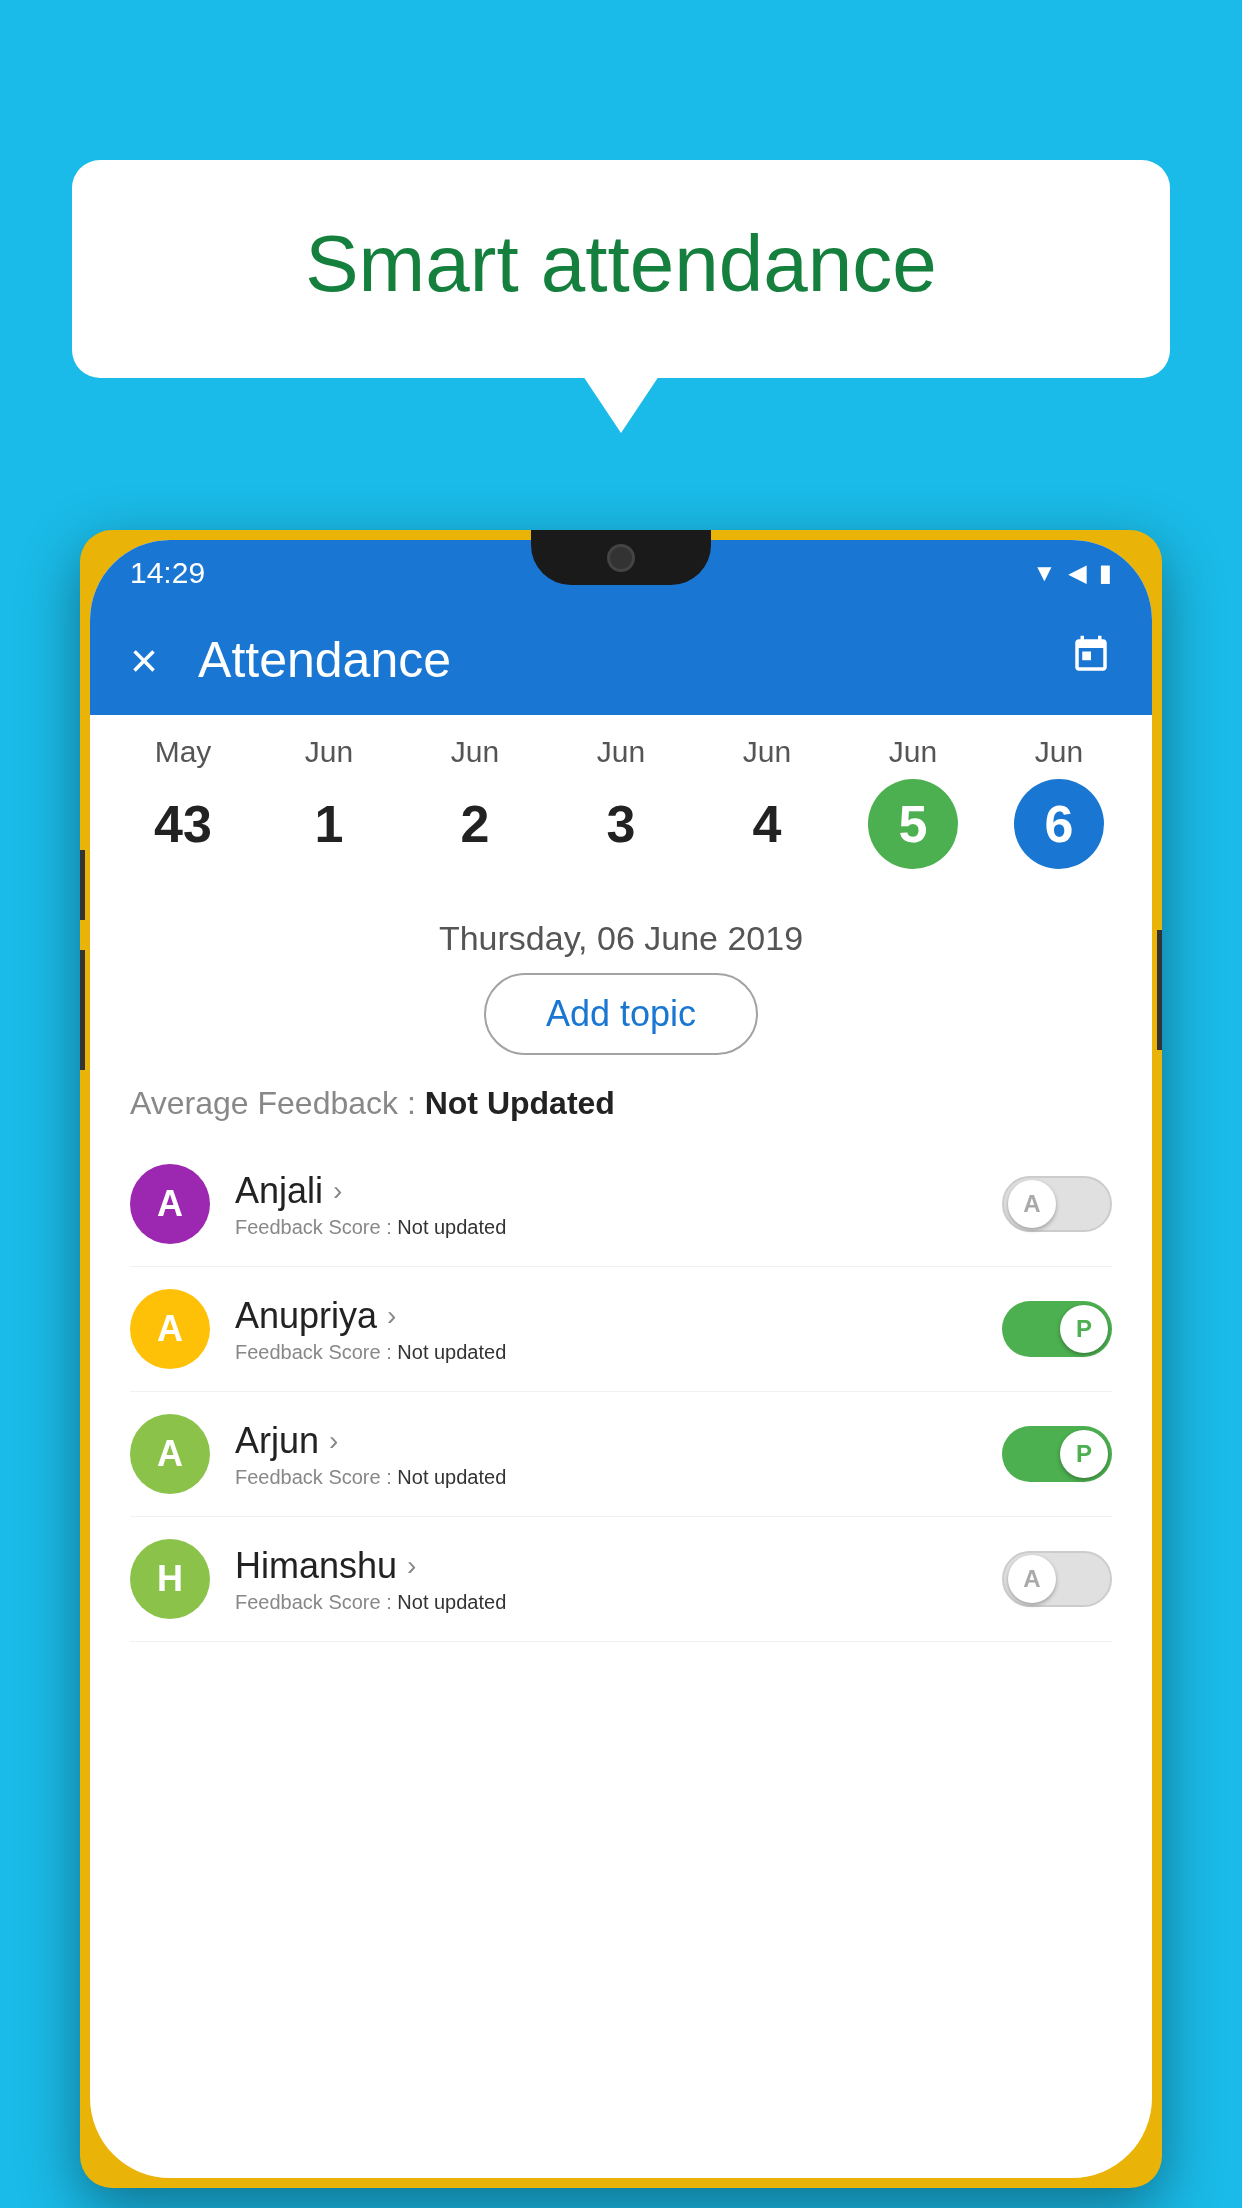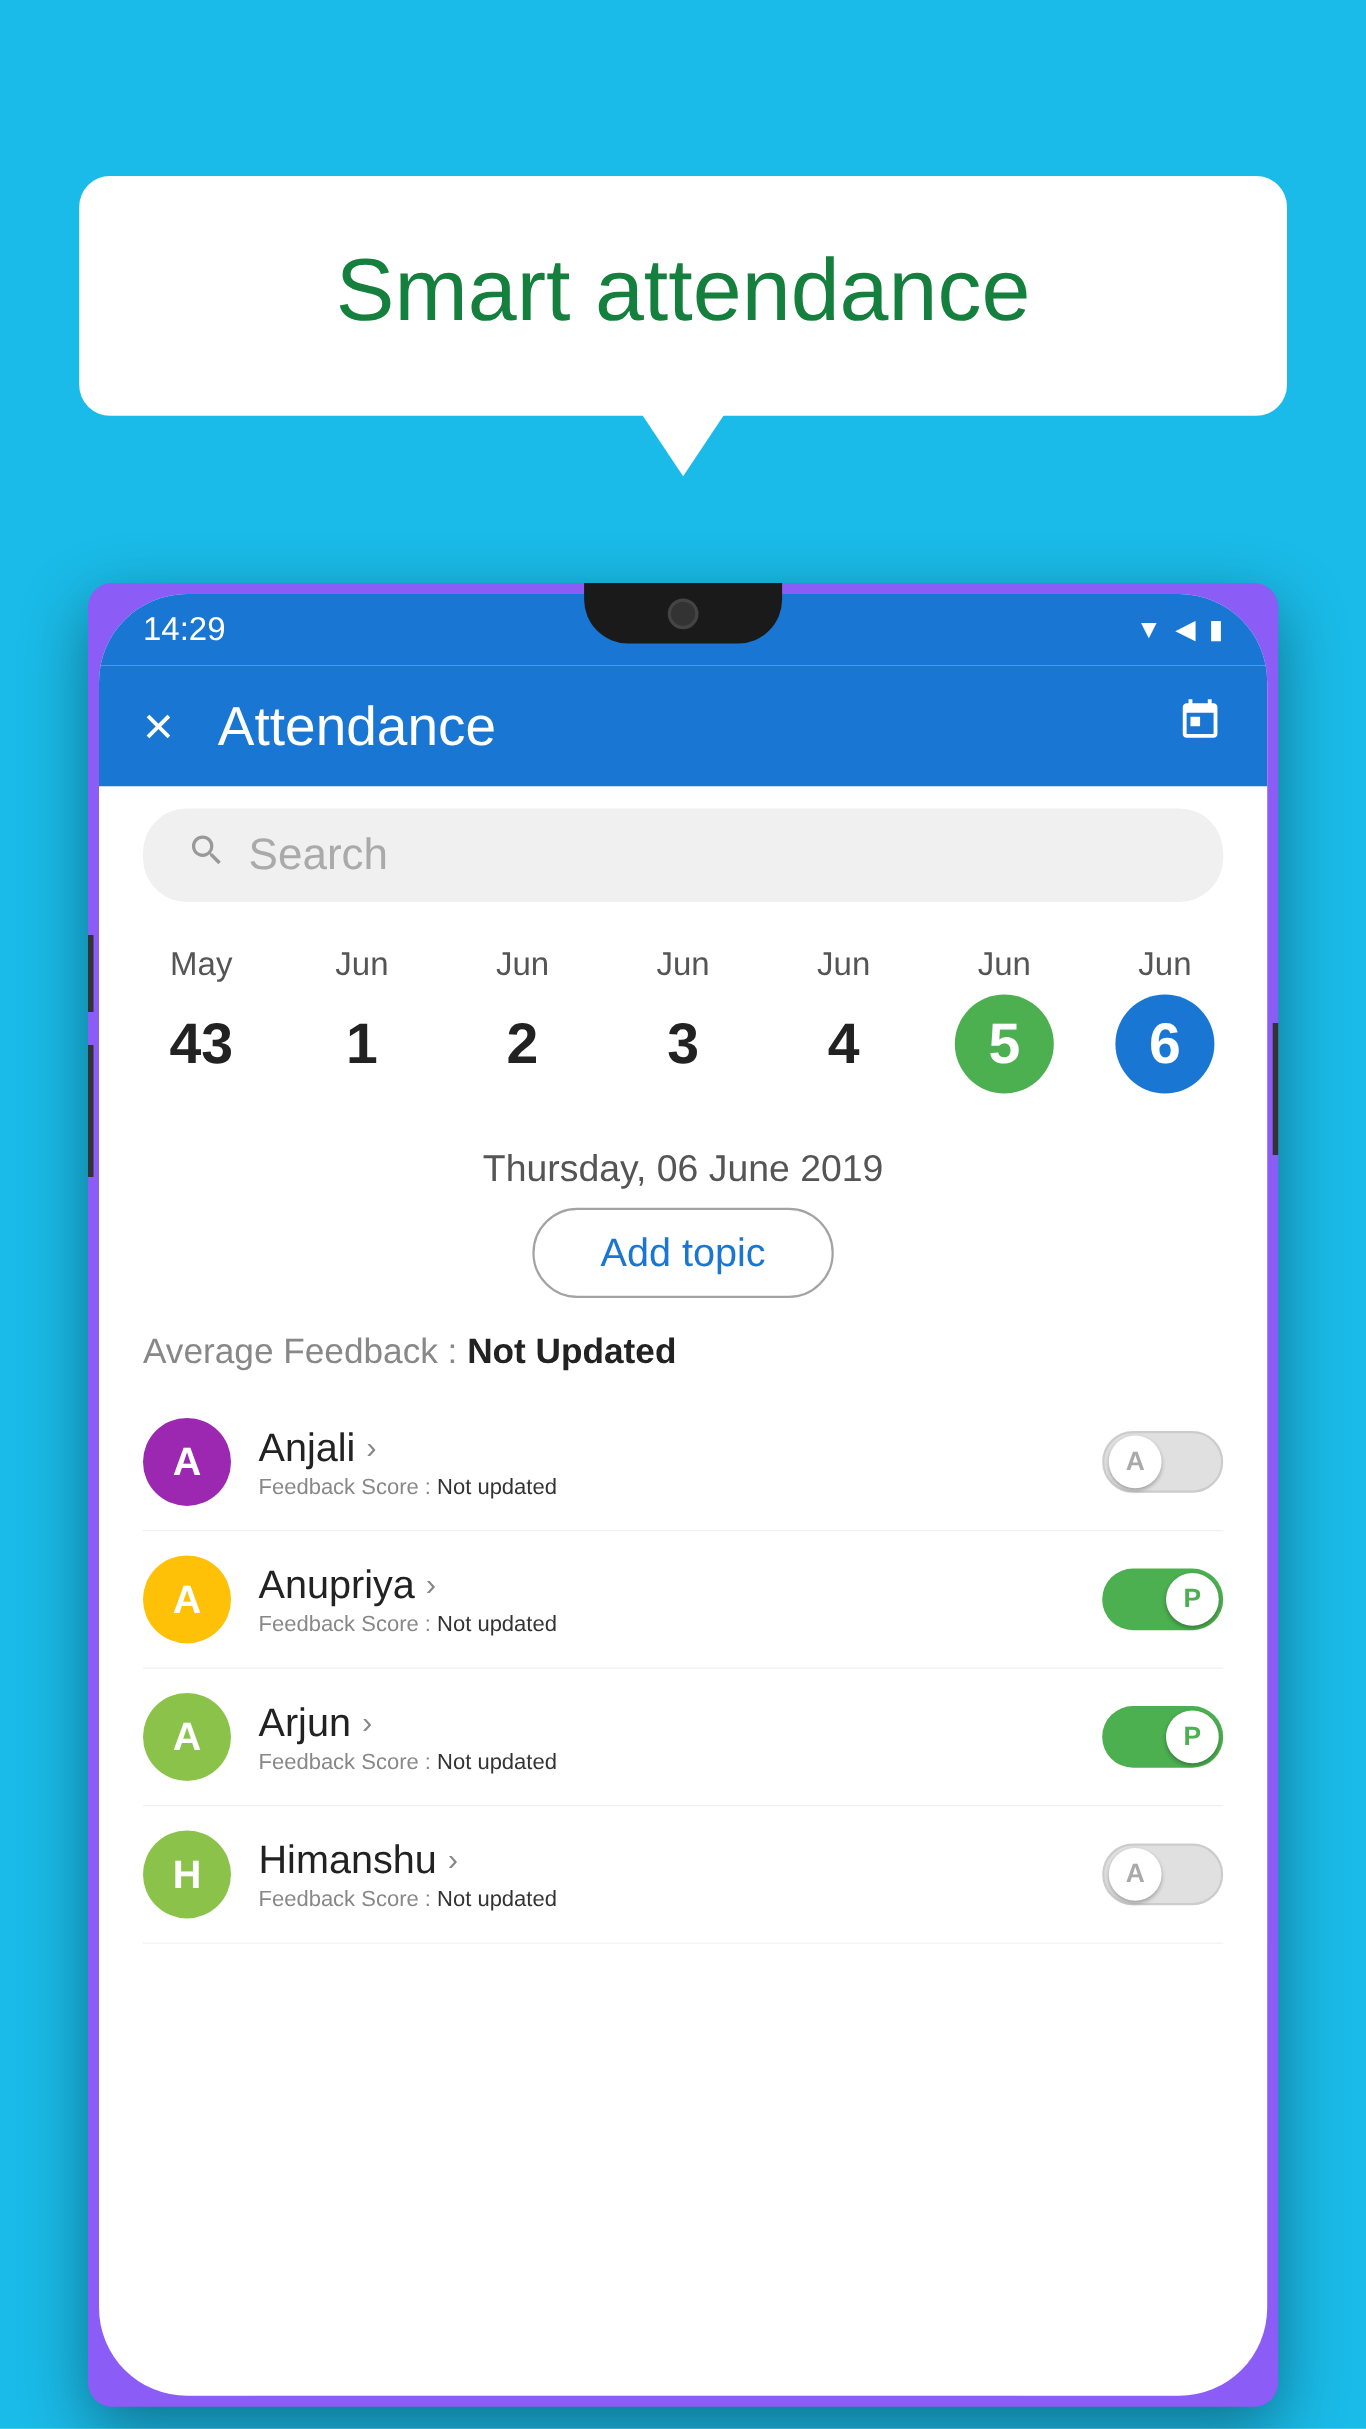"14:29" .phone-frame { background: #8b5cf6 -> #eab308; border-radius: 22px -> 32px }
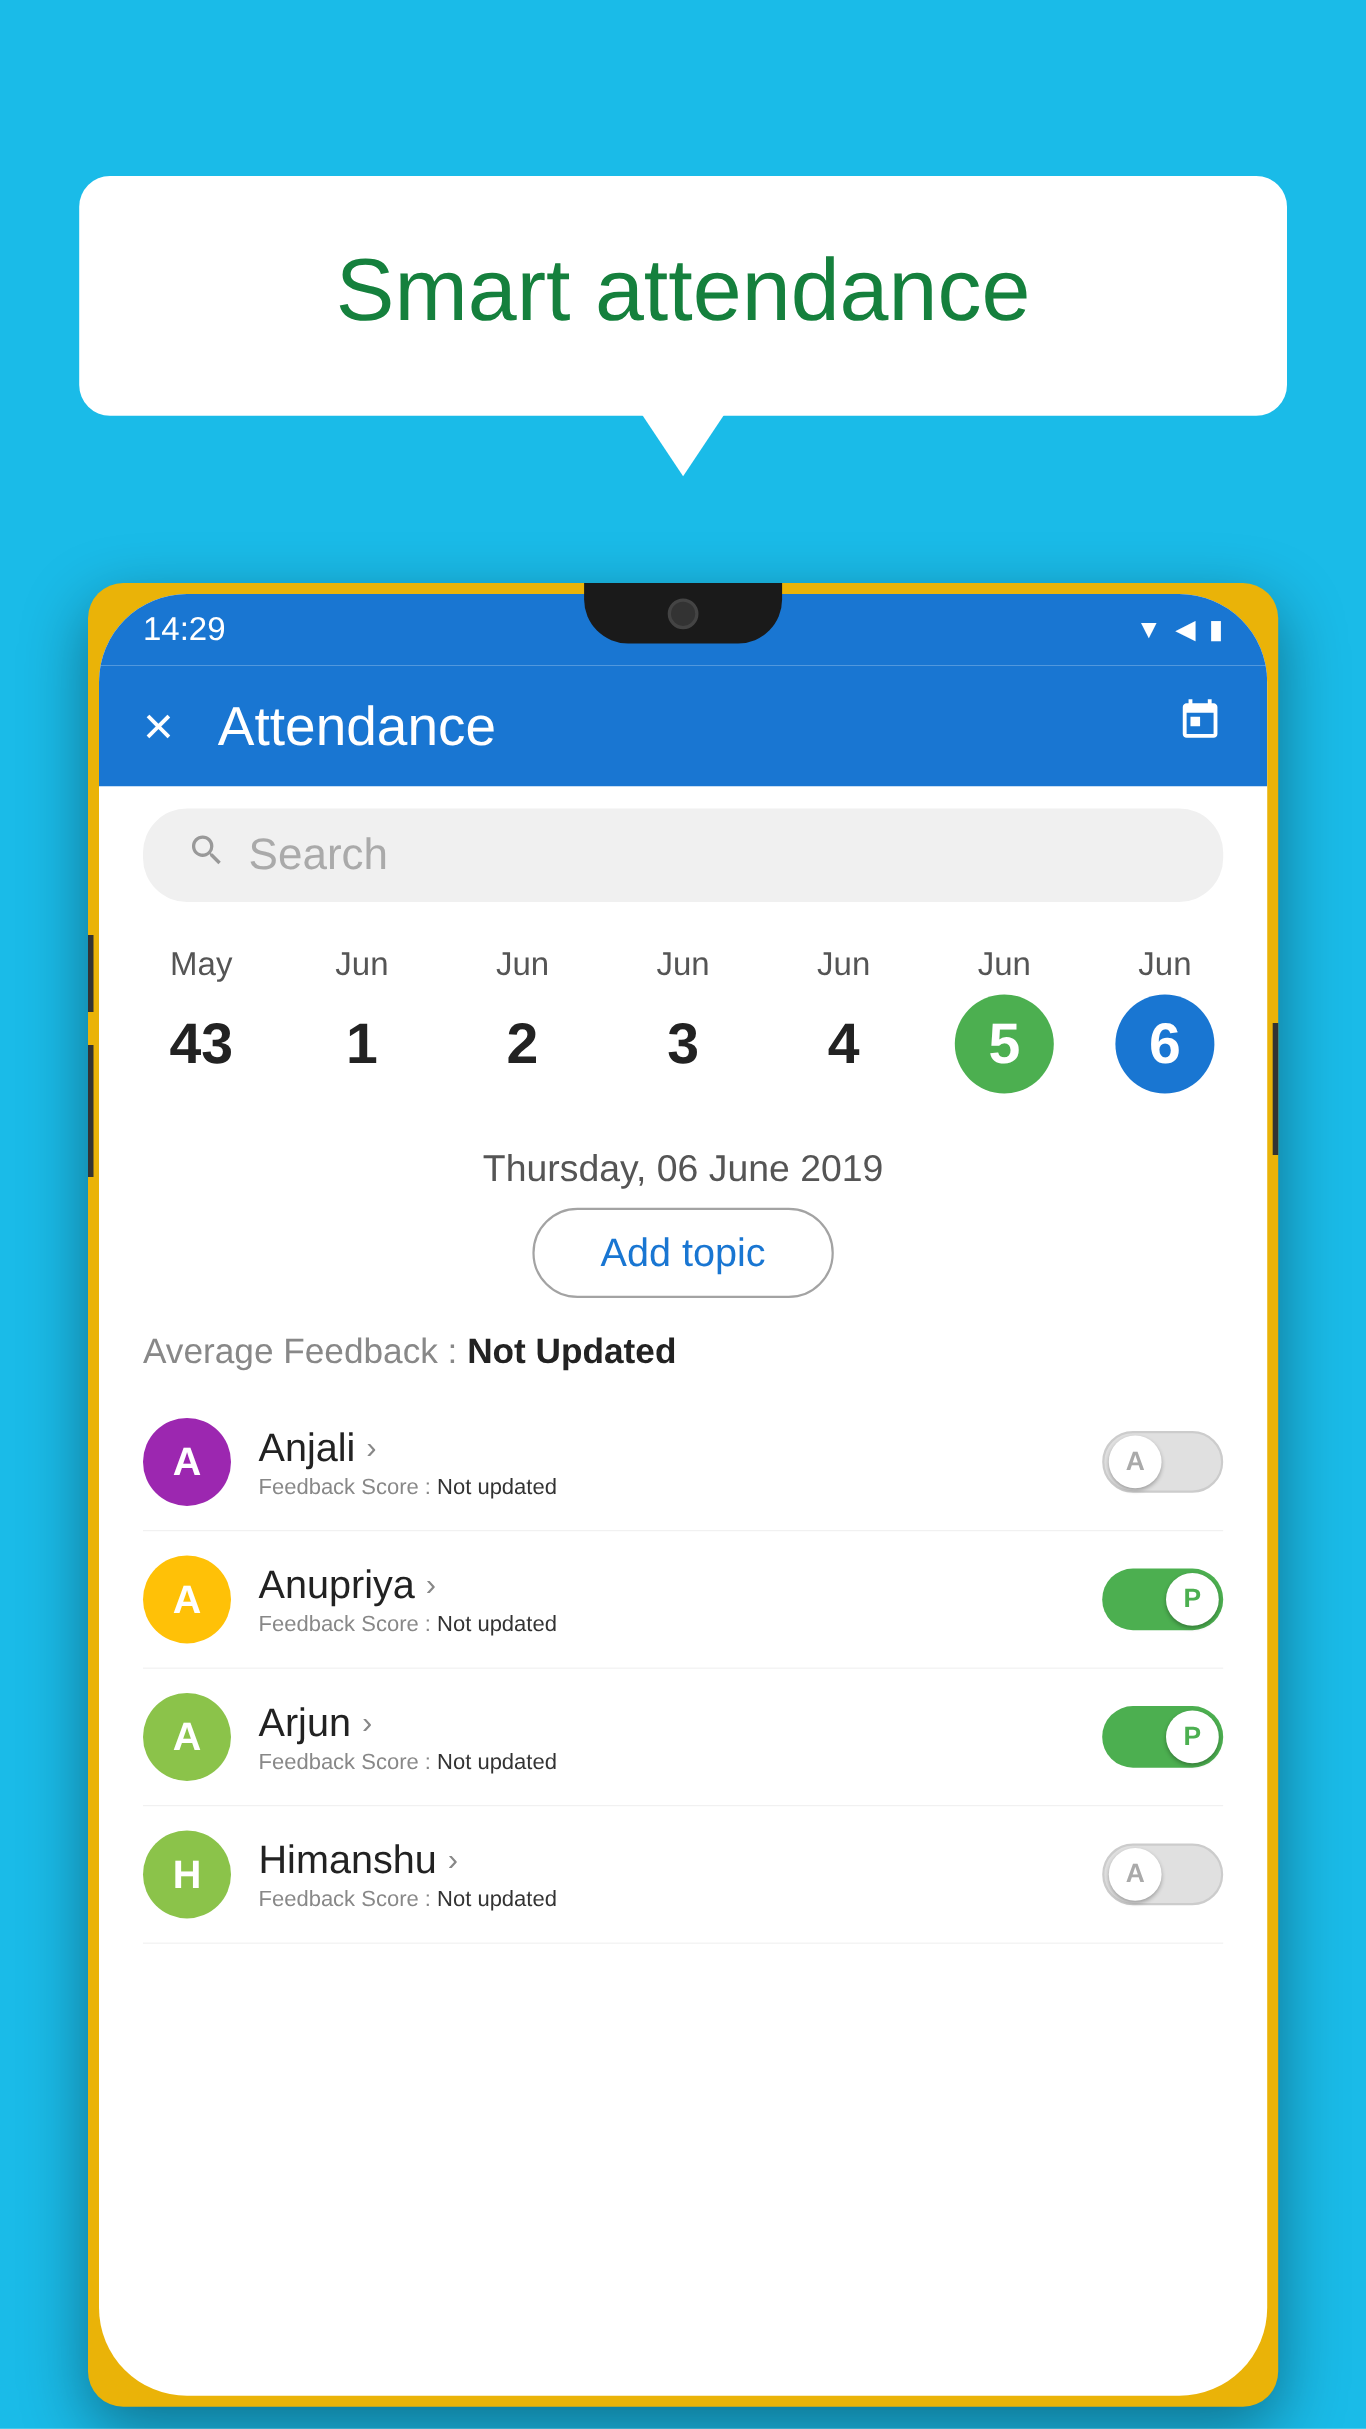"Search" div.search-container { html: <div> <div> <span> <svg> <path></path> </svg> </span> <span>Search</span> </div> </div> -> none }
